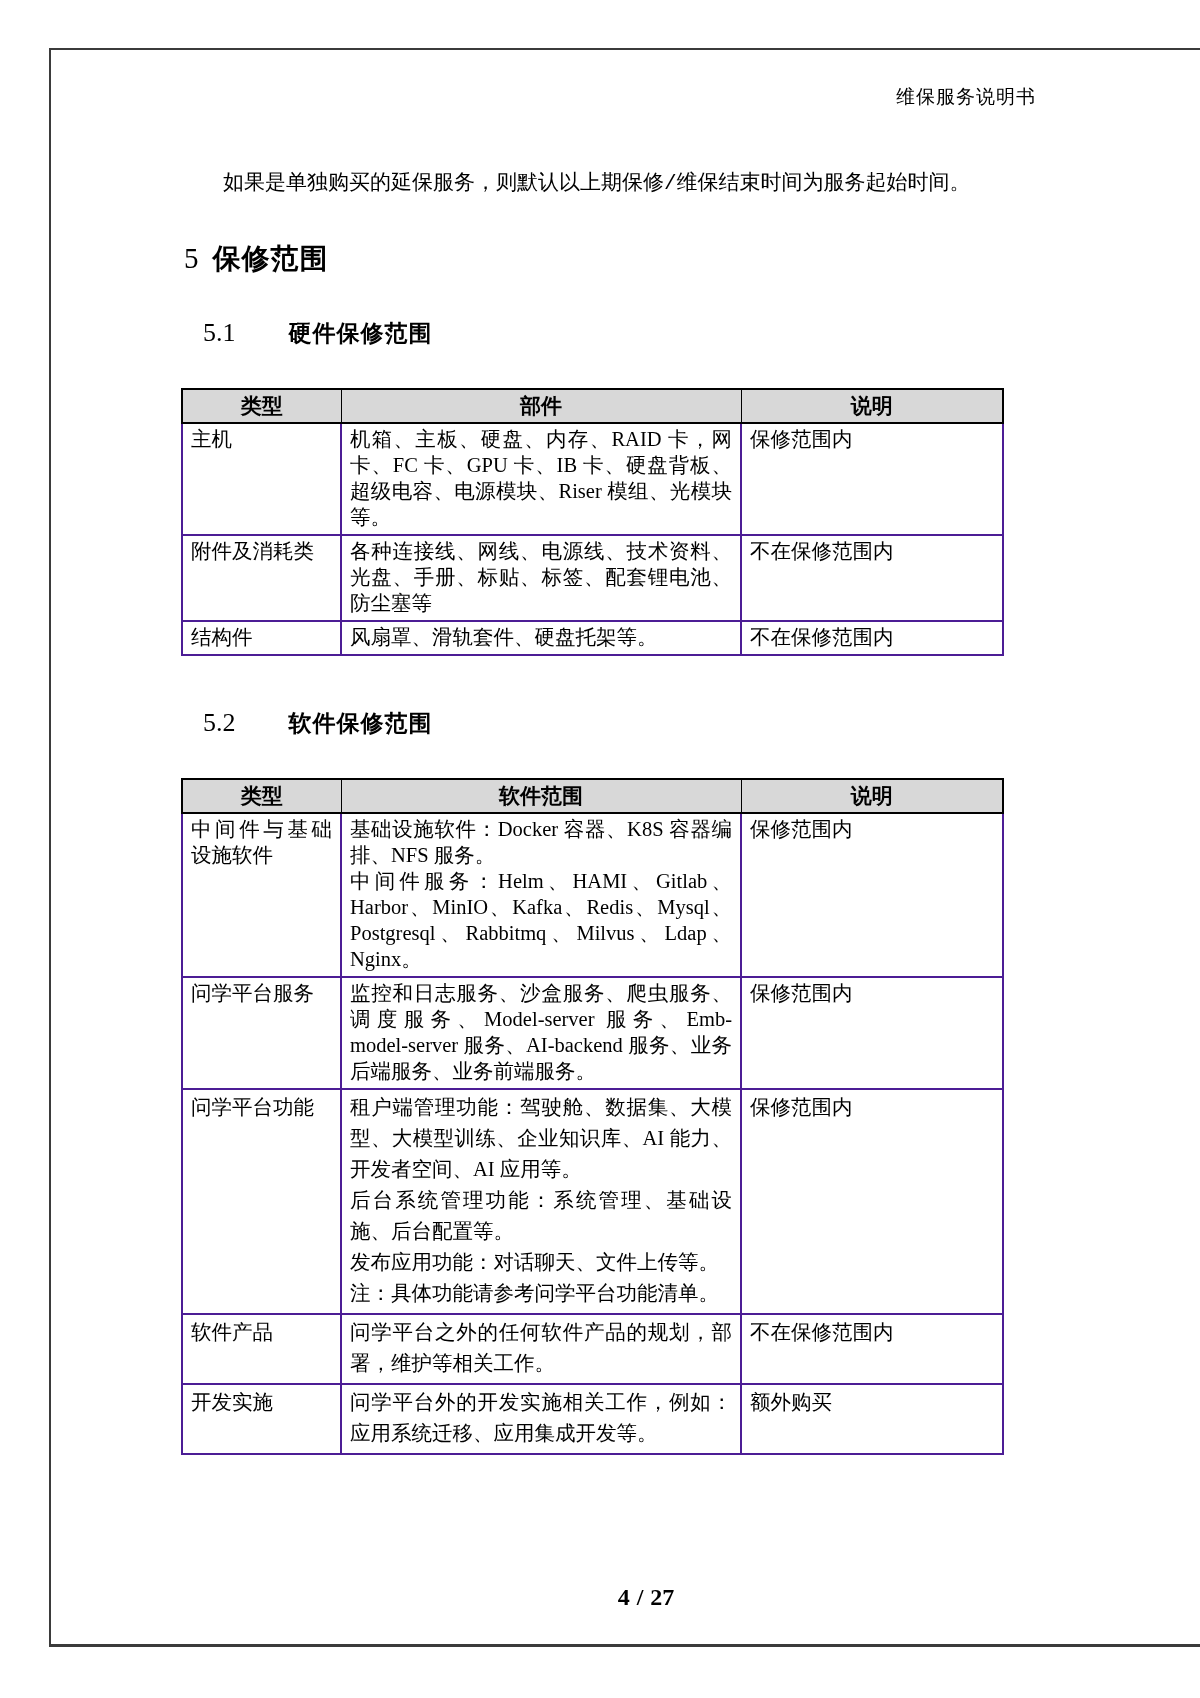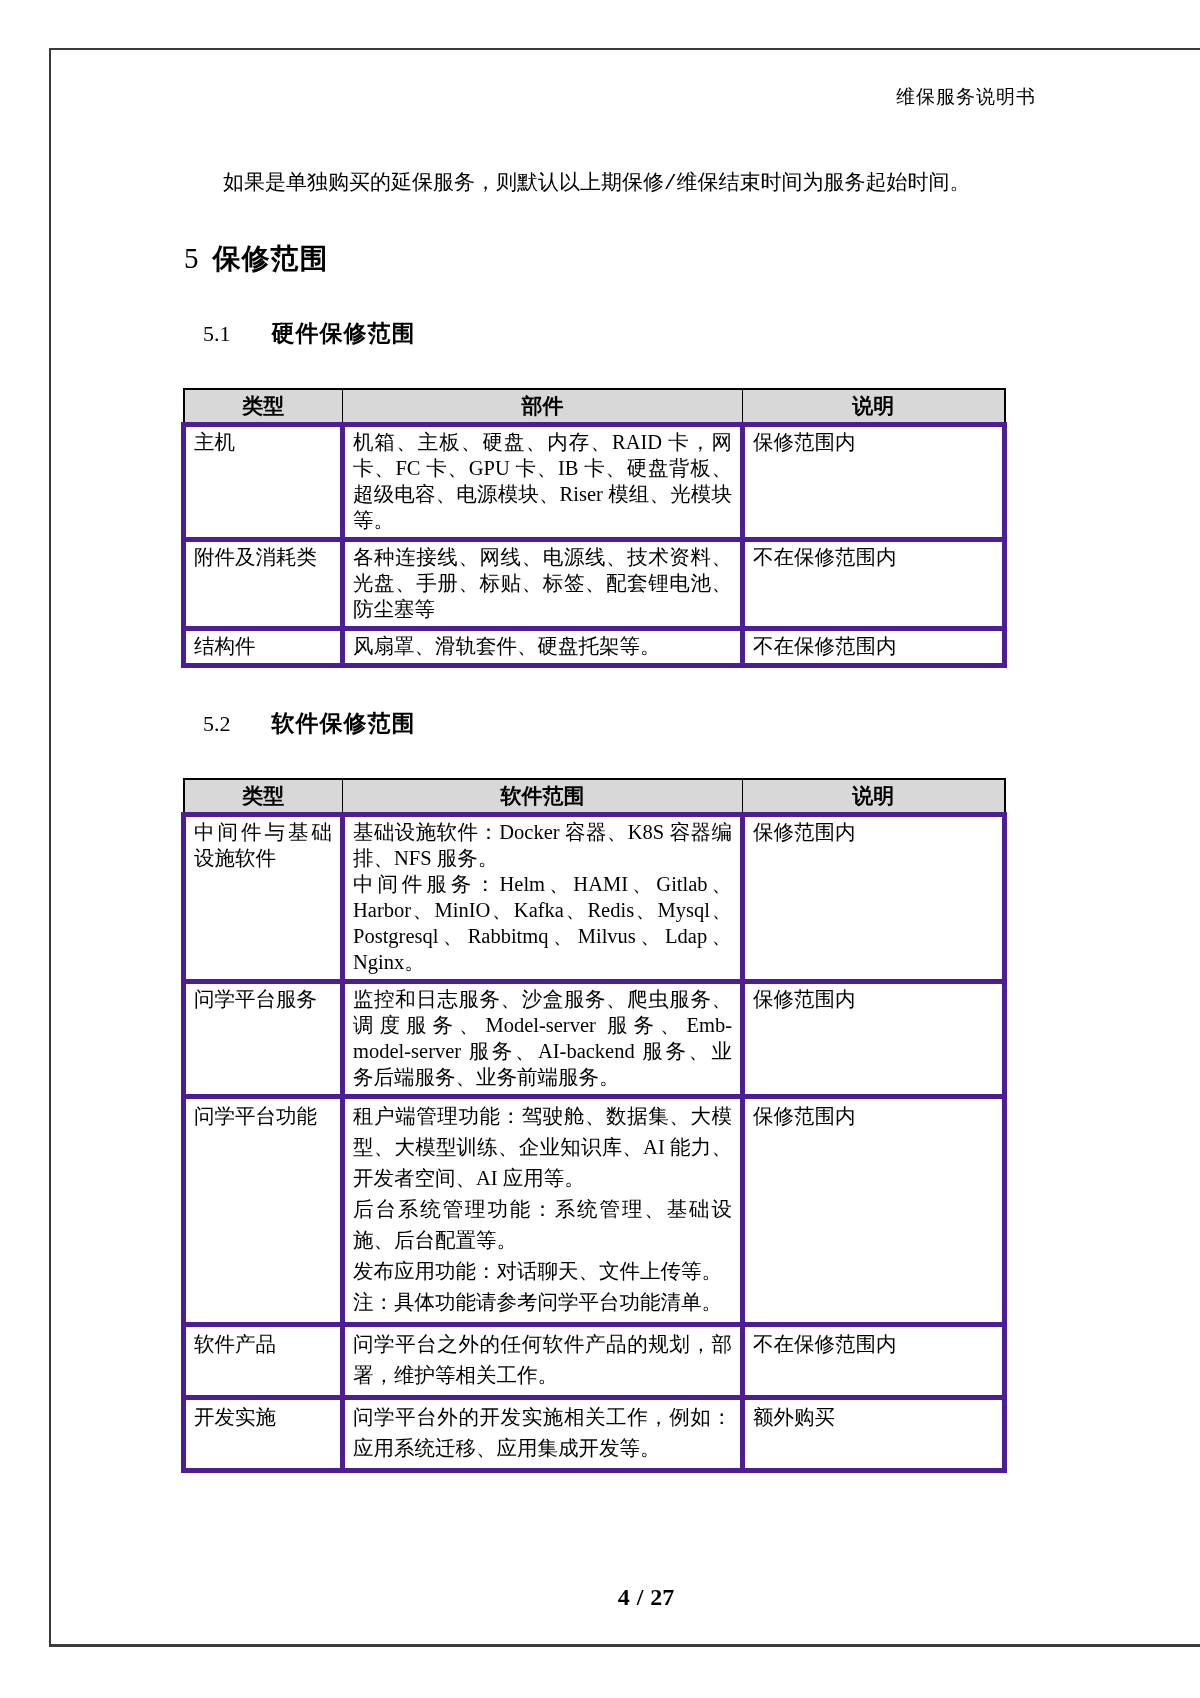"5.1" .h2 .sec-num { font-size: 22px -> 26px; margin-right: none -> 12px }
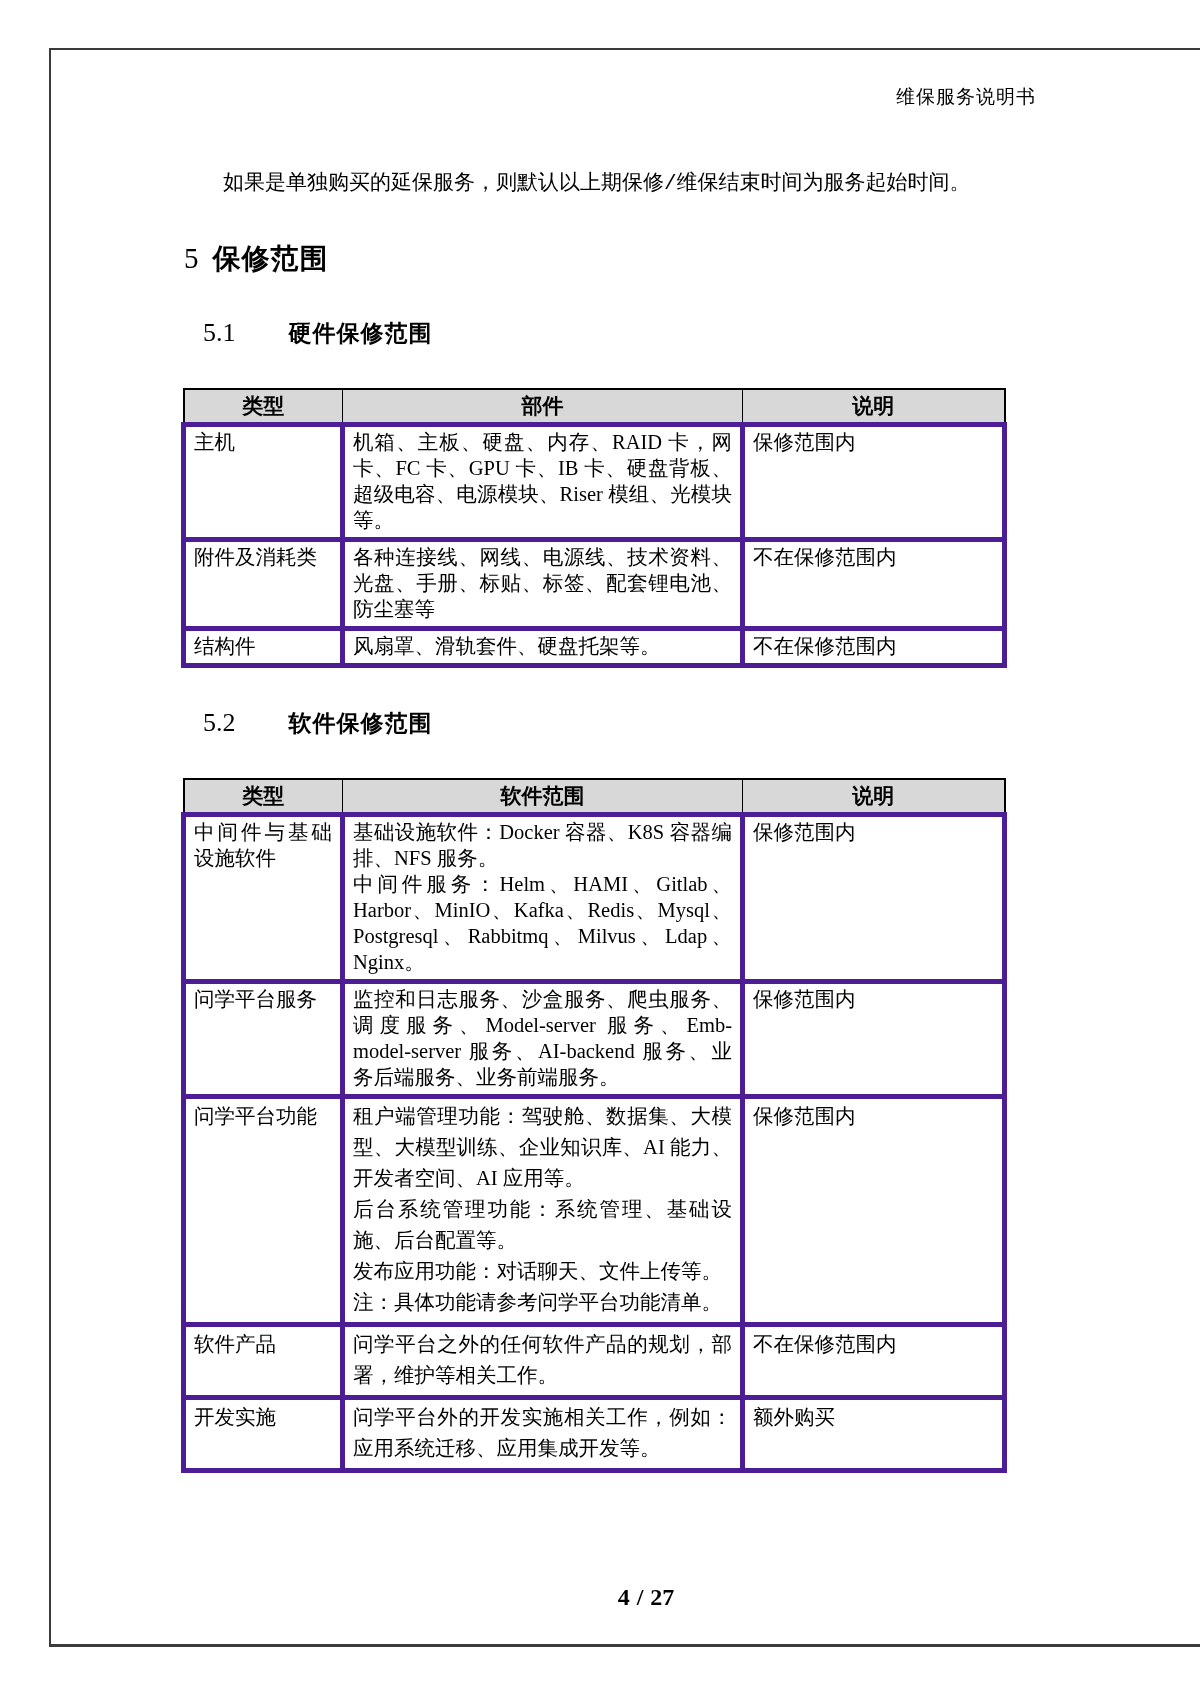"主机" td { border: 5px solid #4c1d95 -> 2px solid #4c1d95 }
